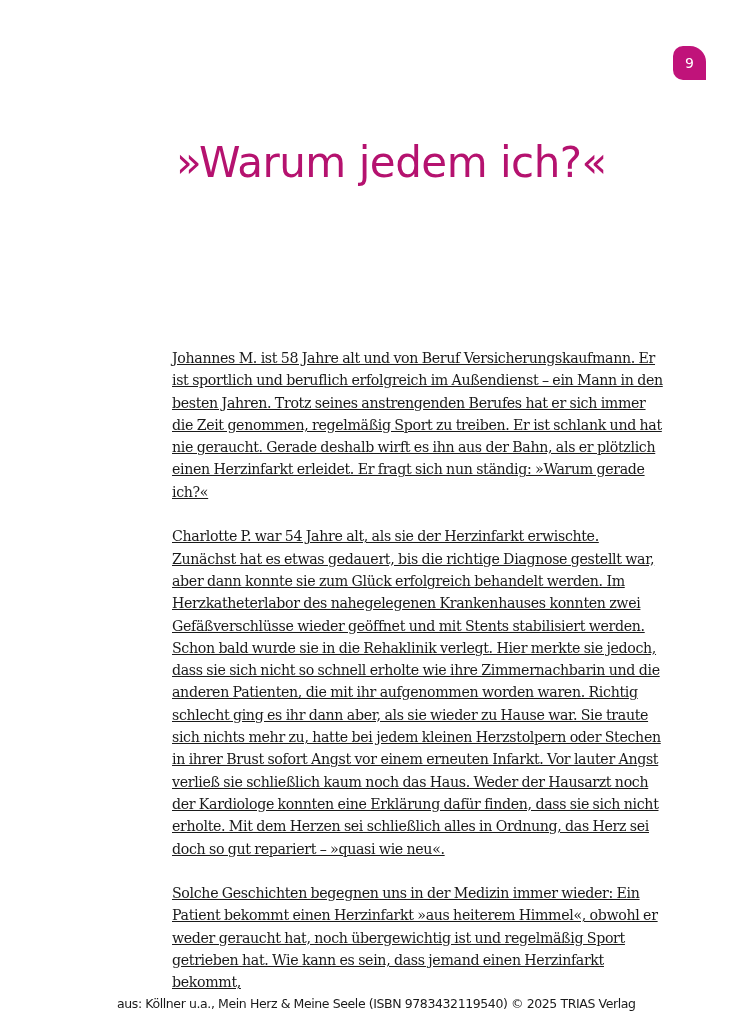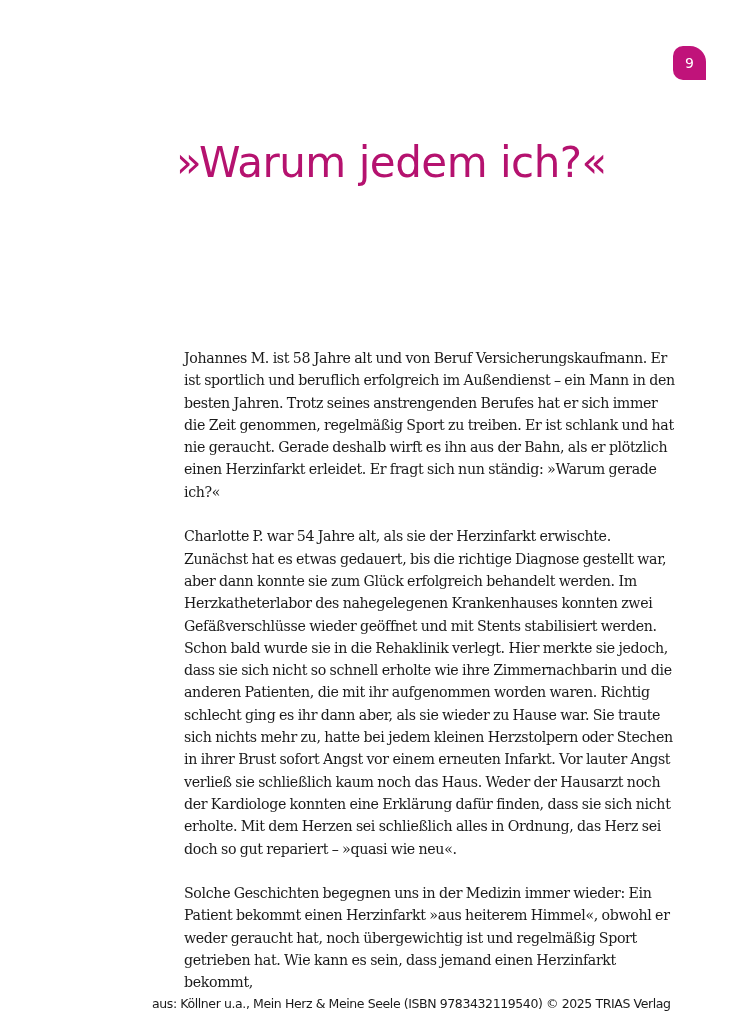"Johannes M. ist 58 Jahre" .body-text { left: 184px -> 172px; text-decoration: none -> underline }
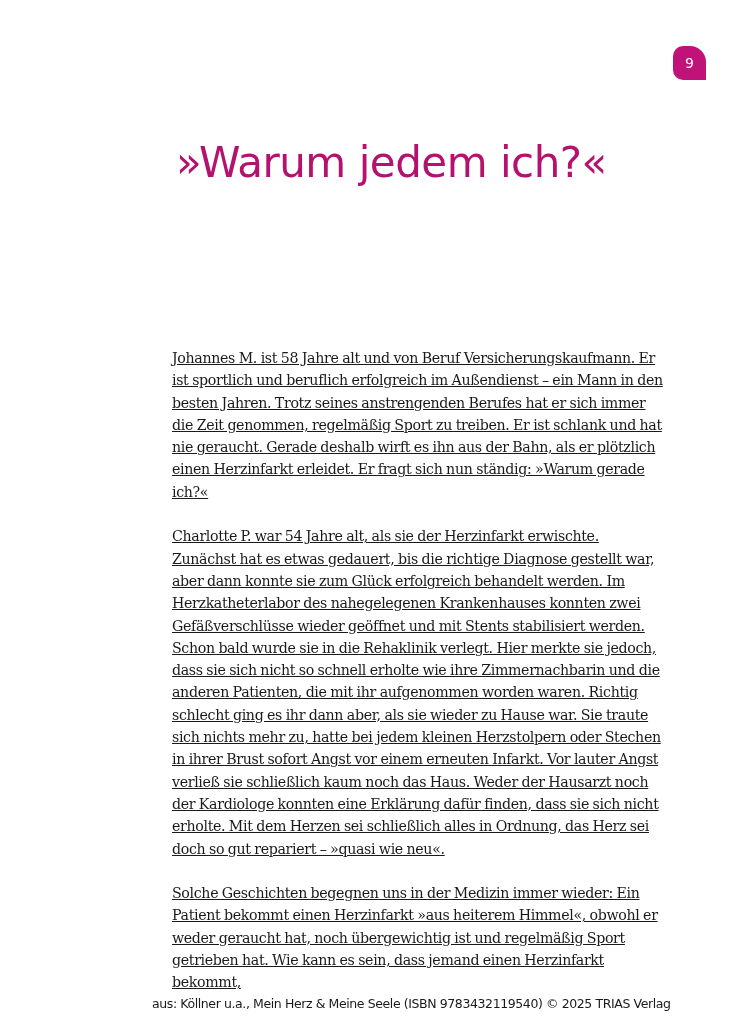"aus: Köllner u.a., Mein Herz" .footer-credit { margin-left: 35px -> none }
